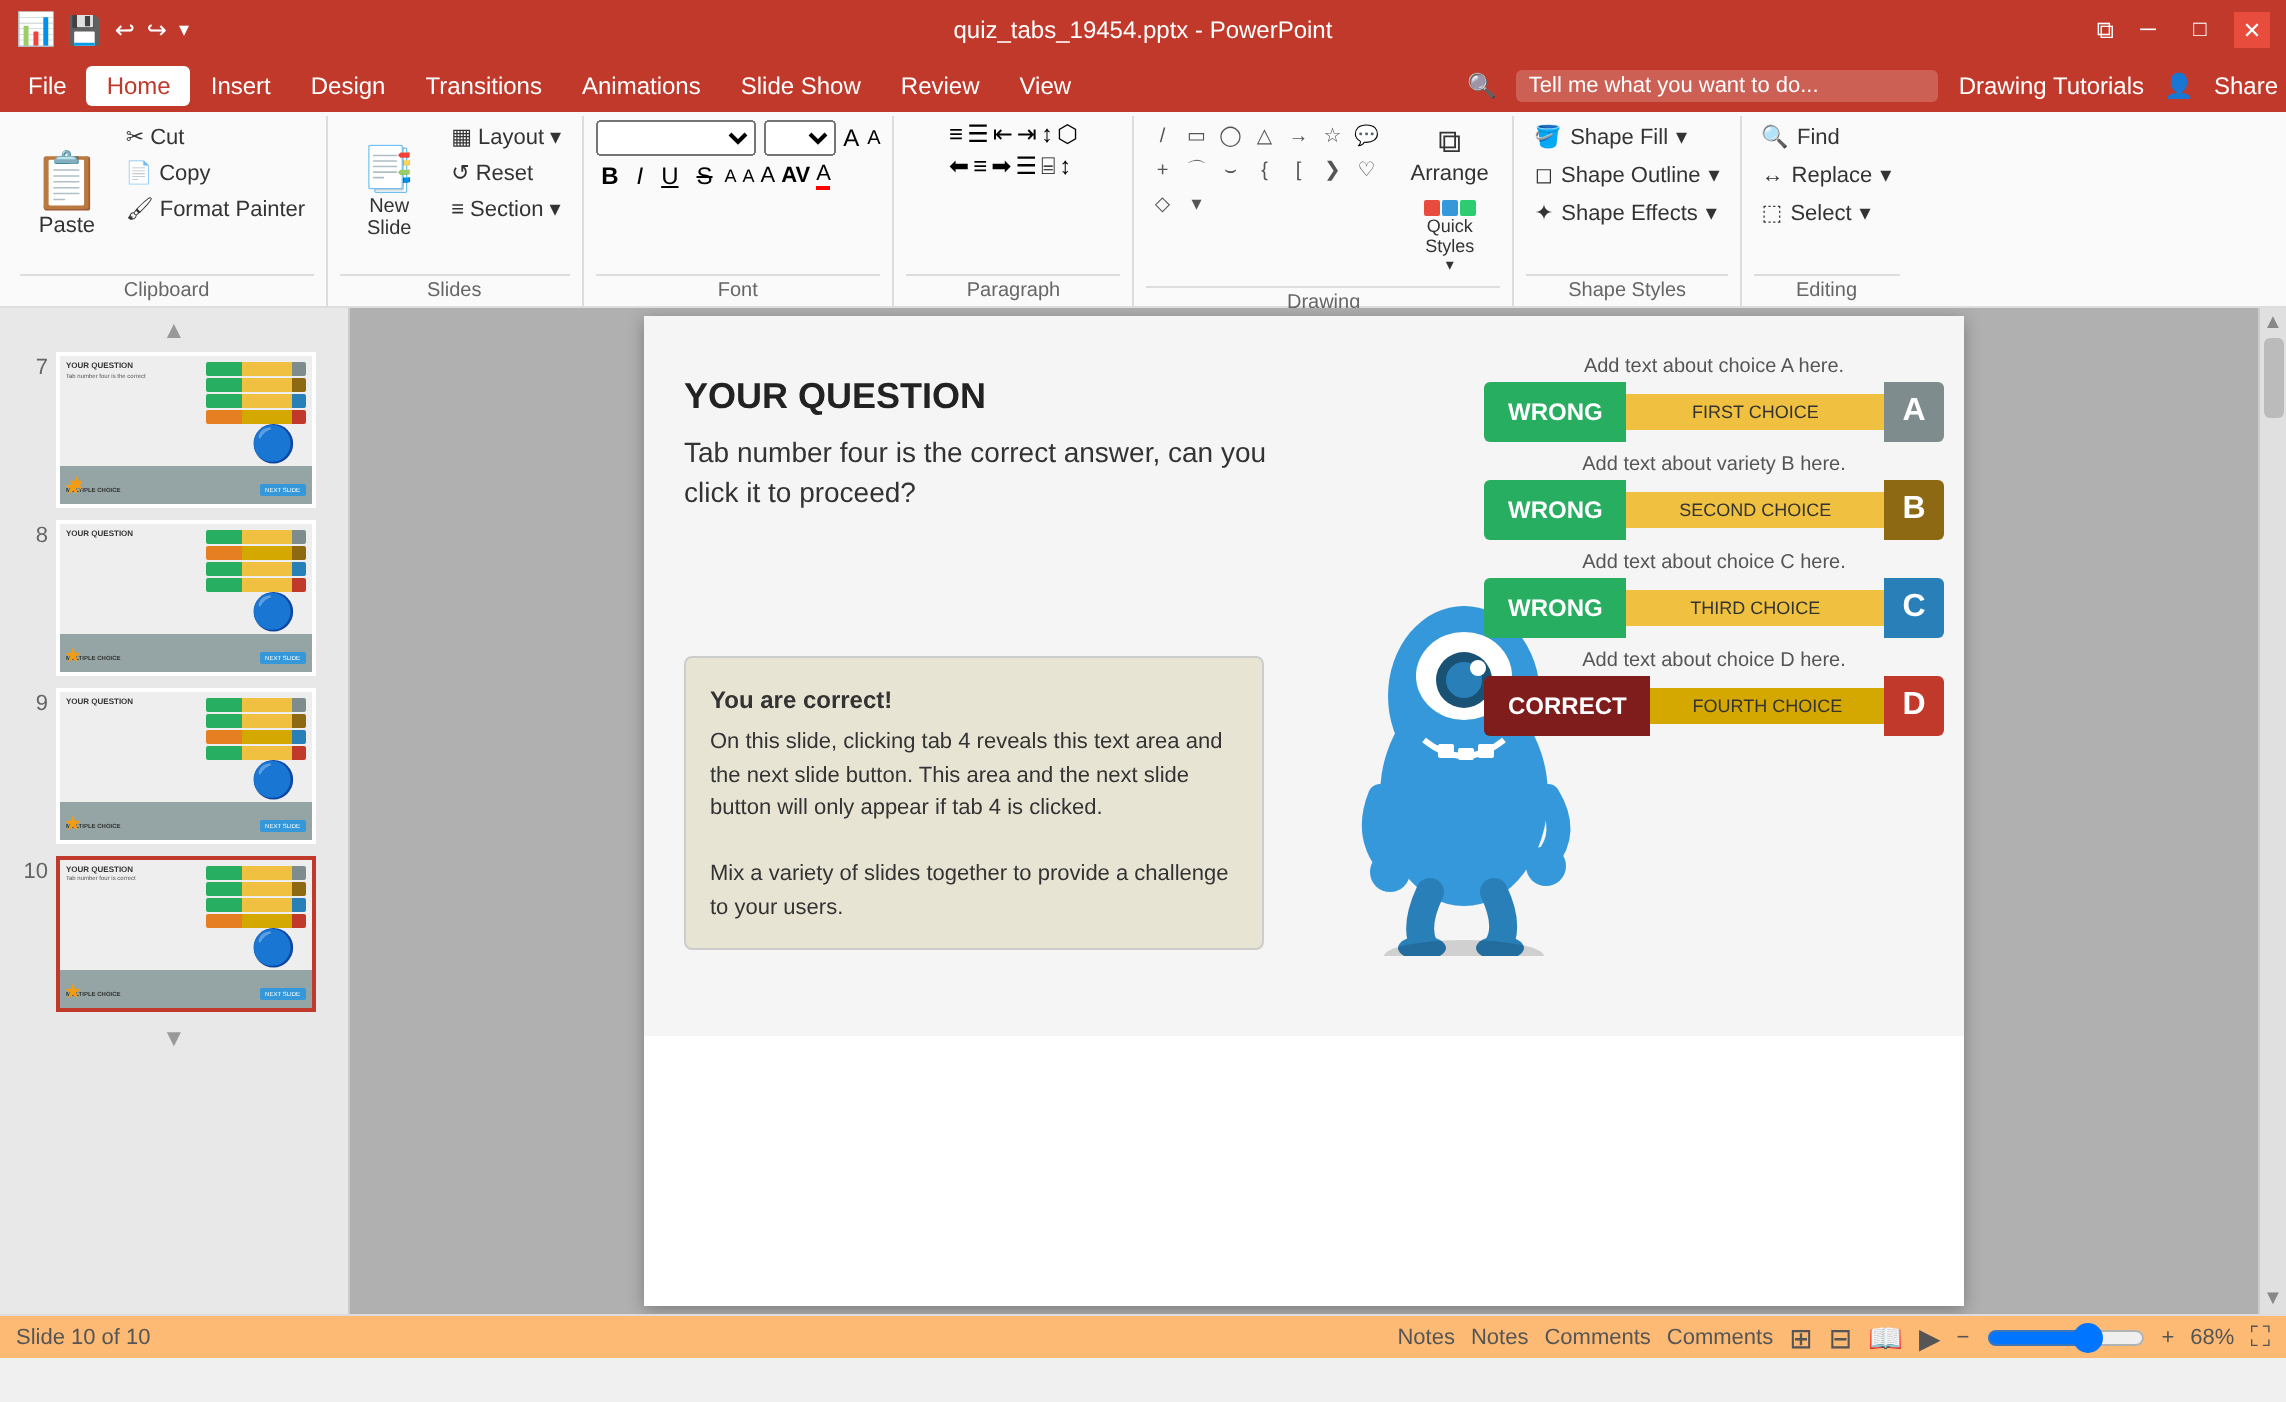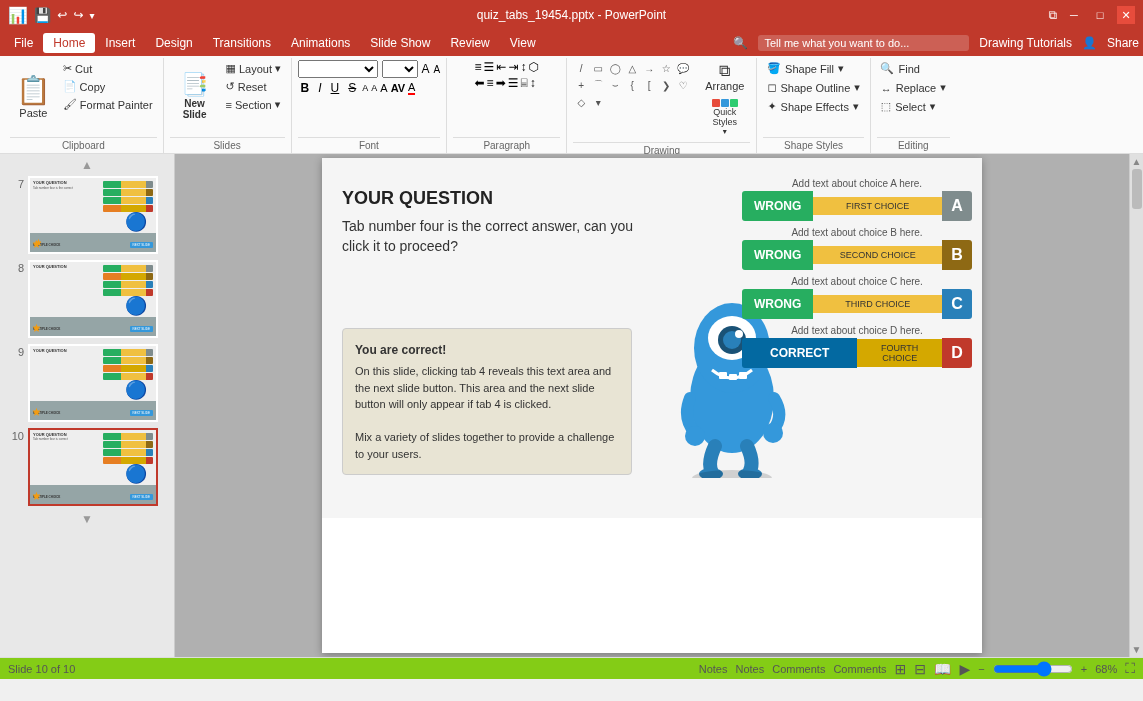"New" span { font-weight: bold -> none }
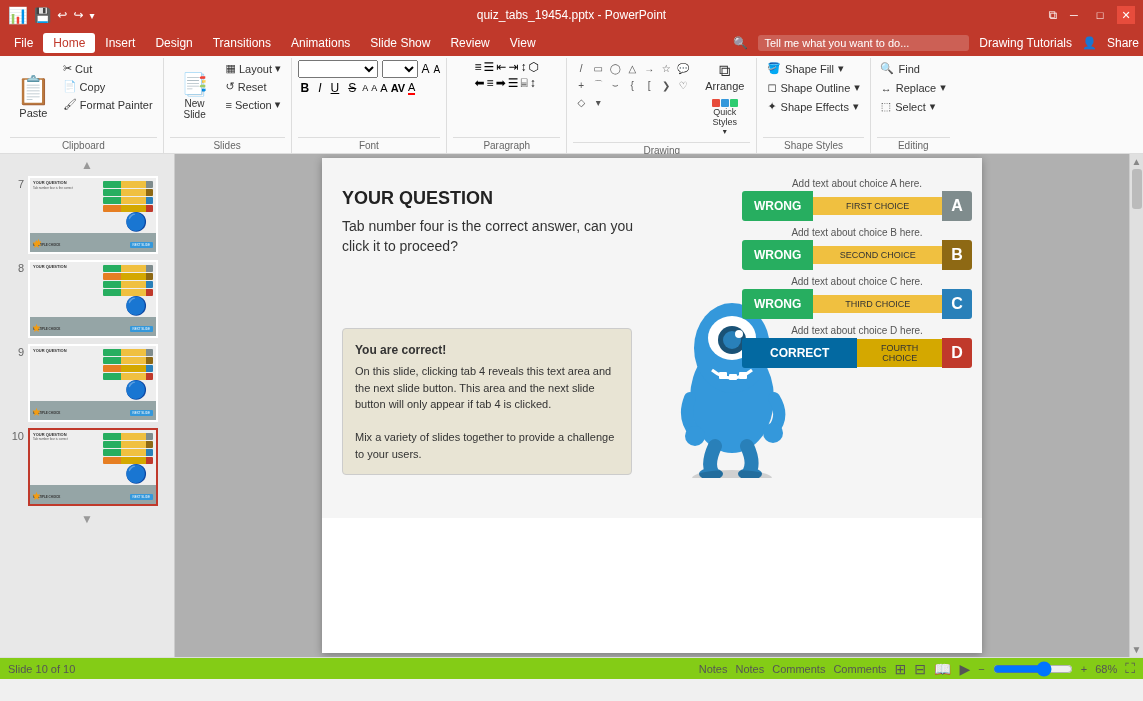"Add text about choice B" div.choice-label-text { text: choice -> variety }
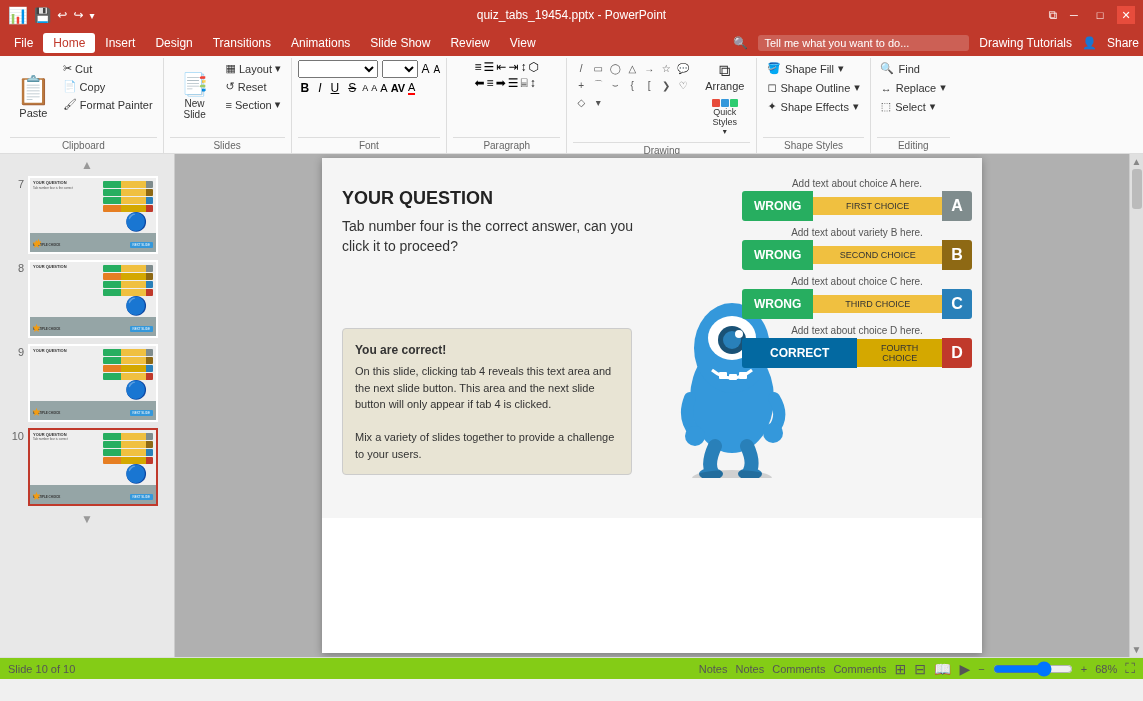"CORRECT" .choice-correct-btn { background: #0369a1 -> #7f1d1d; padding: 8px 28px -> 8px 12px }
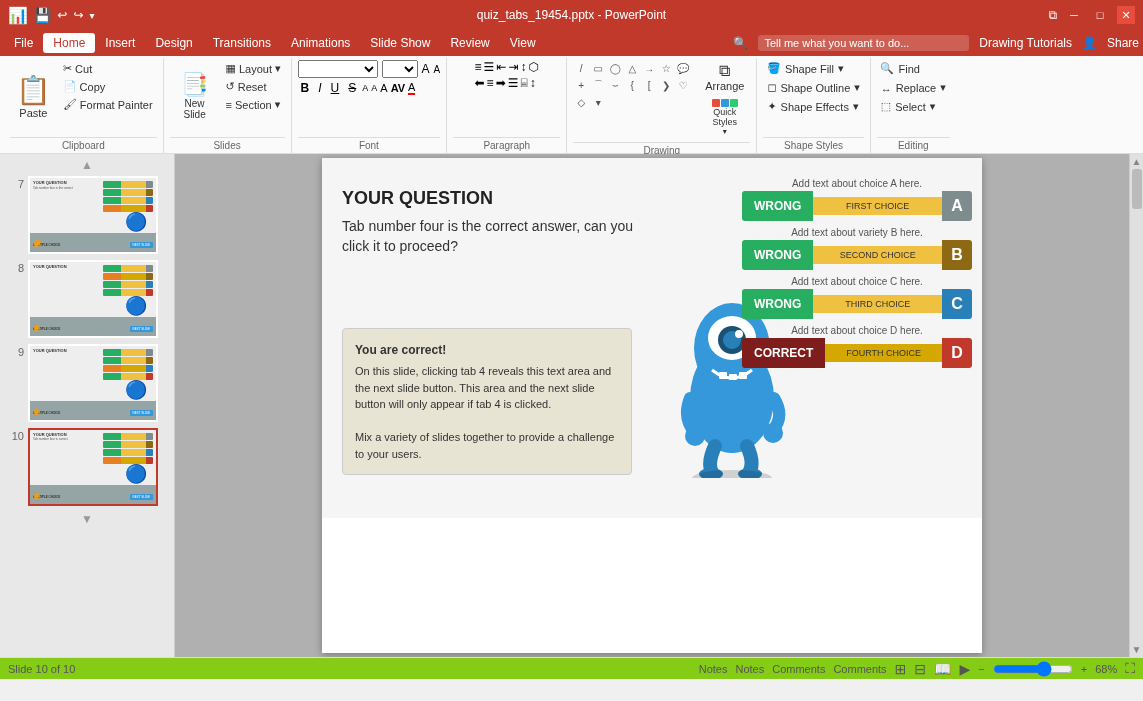"Slide 10 of 10" .status-bar { background: #84cc16 -> #fdba74 }
